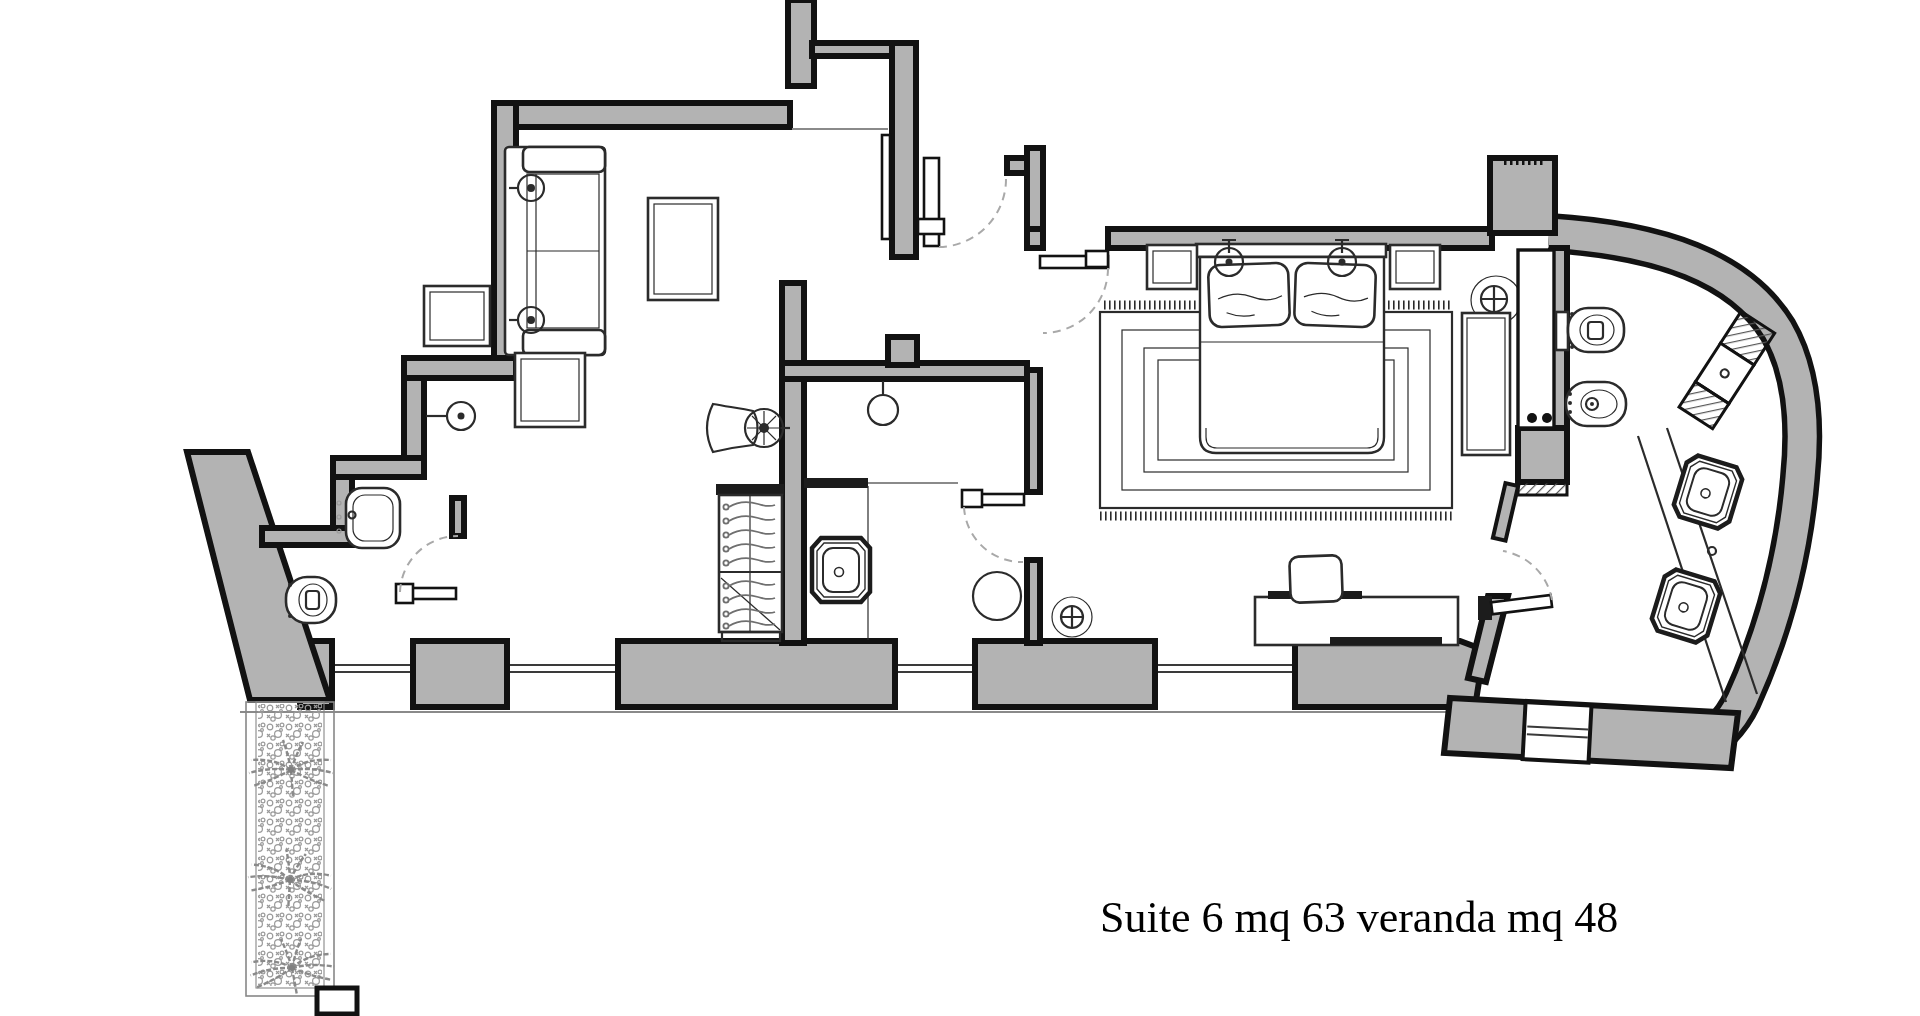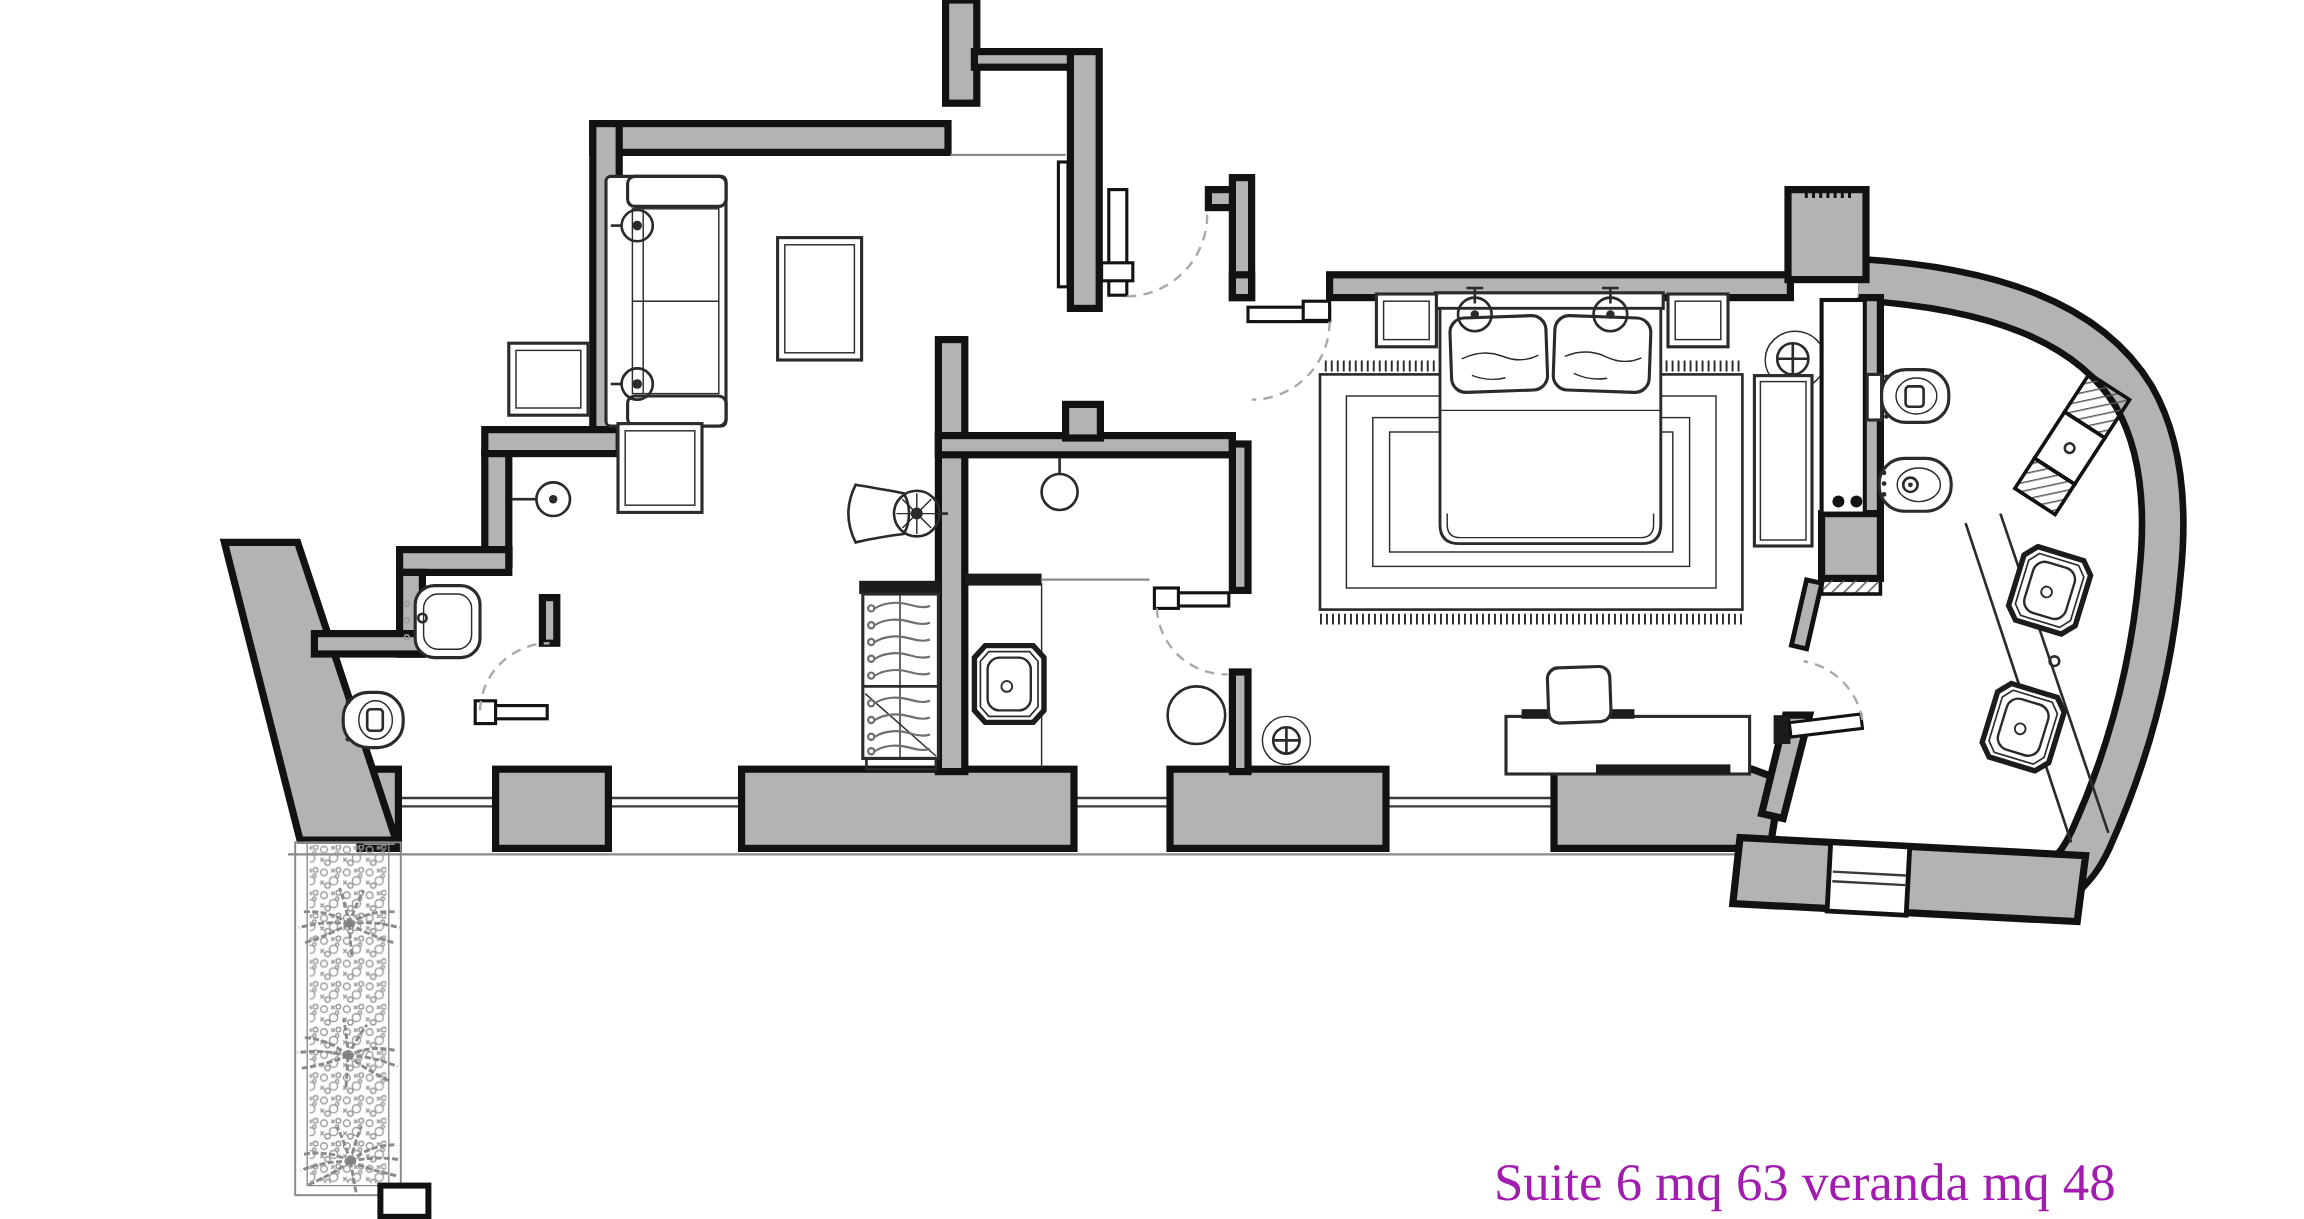"Suite 6 mq 63 veranda" #caption { color: #a21caf -> #000000; text-align: center -> left; top: 960px -> 892px }
